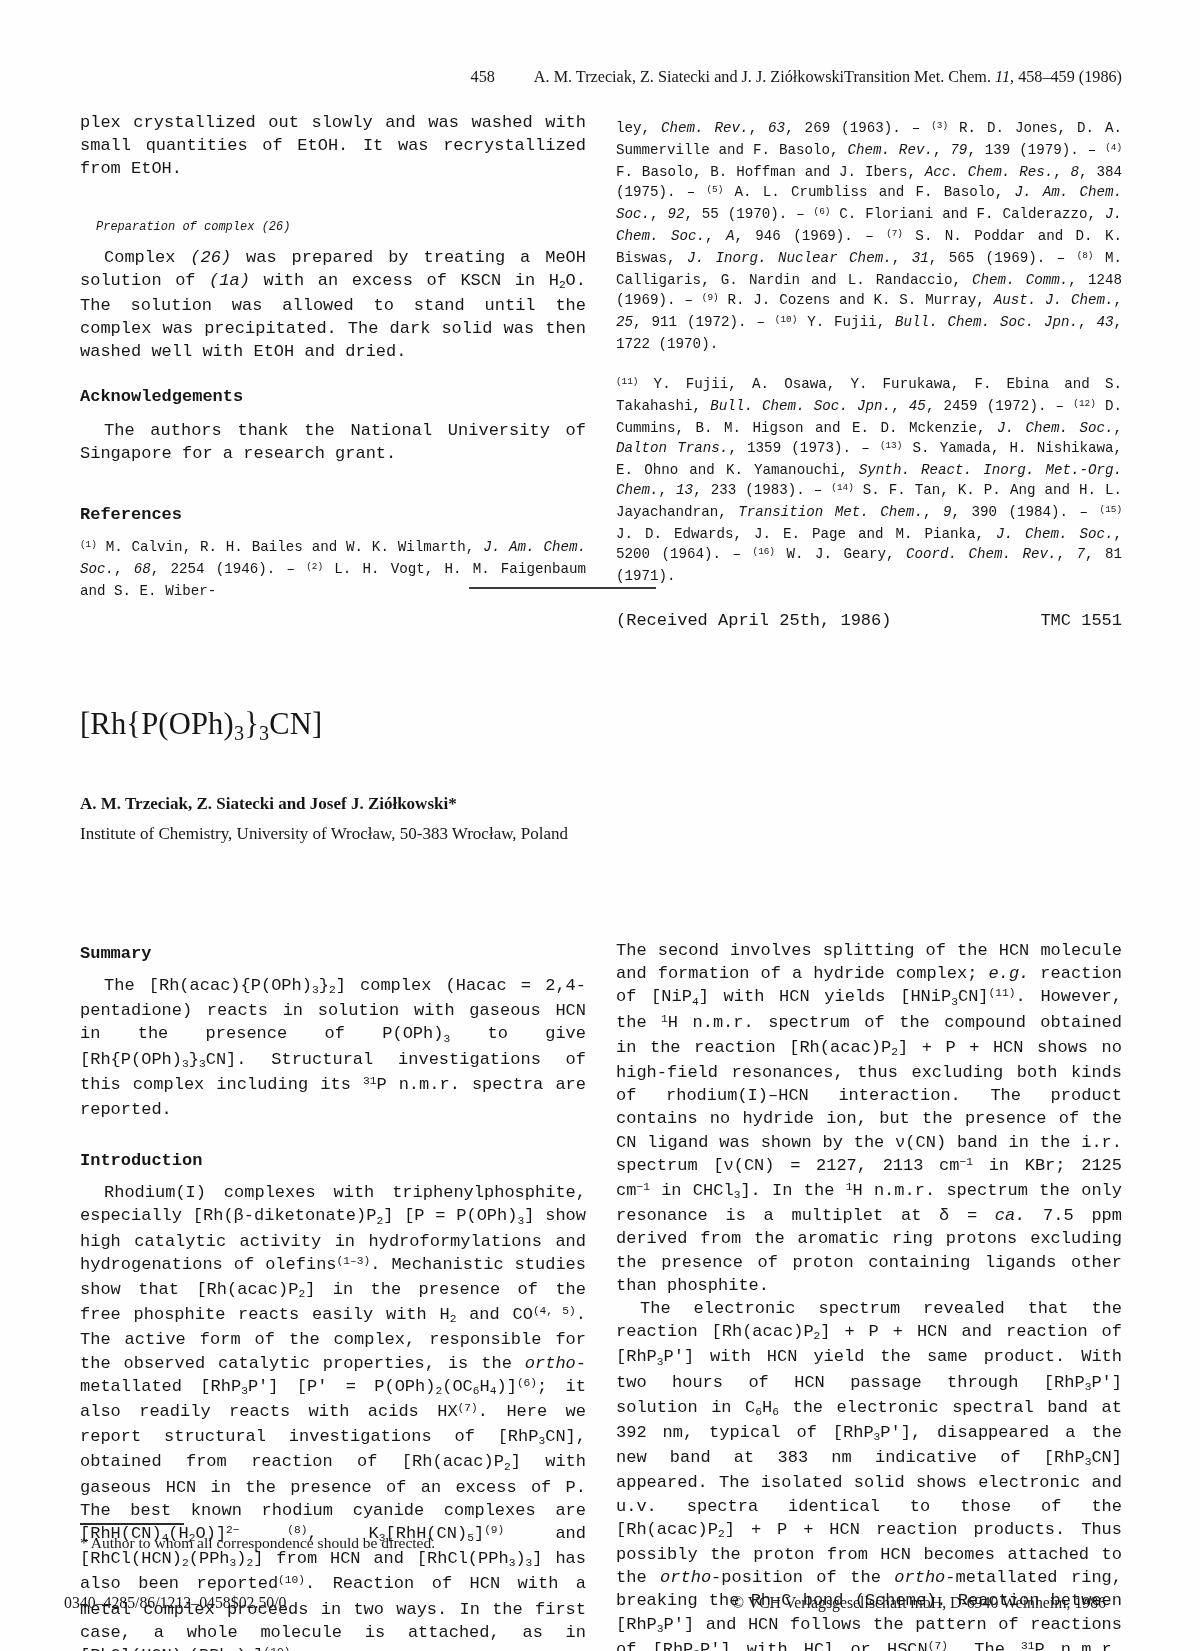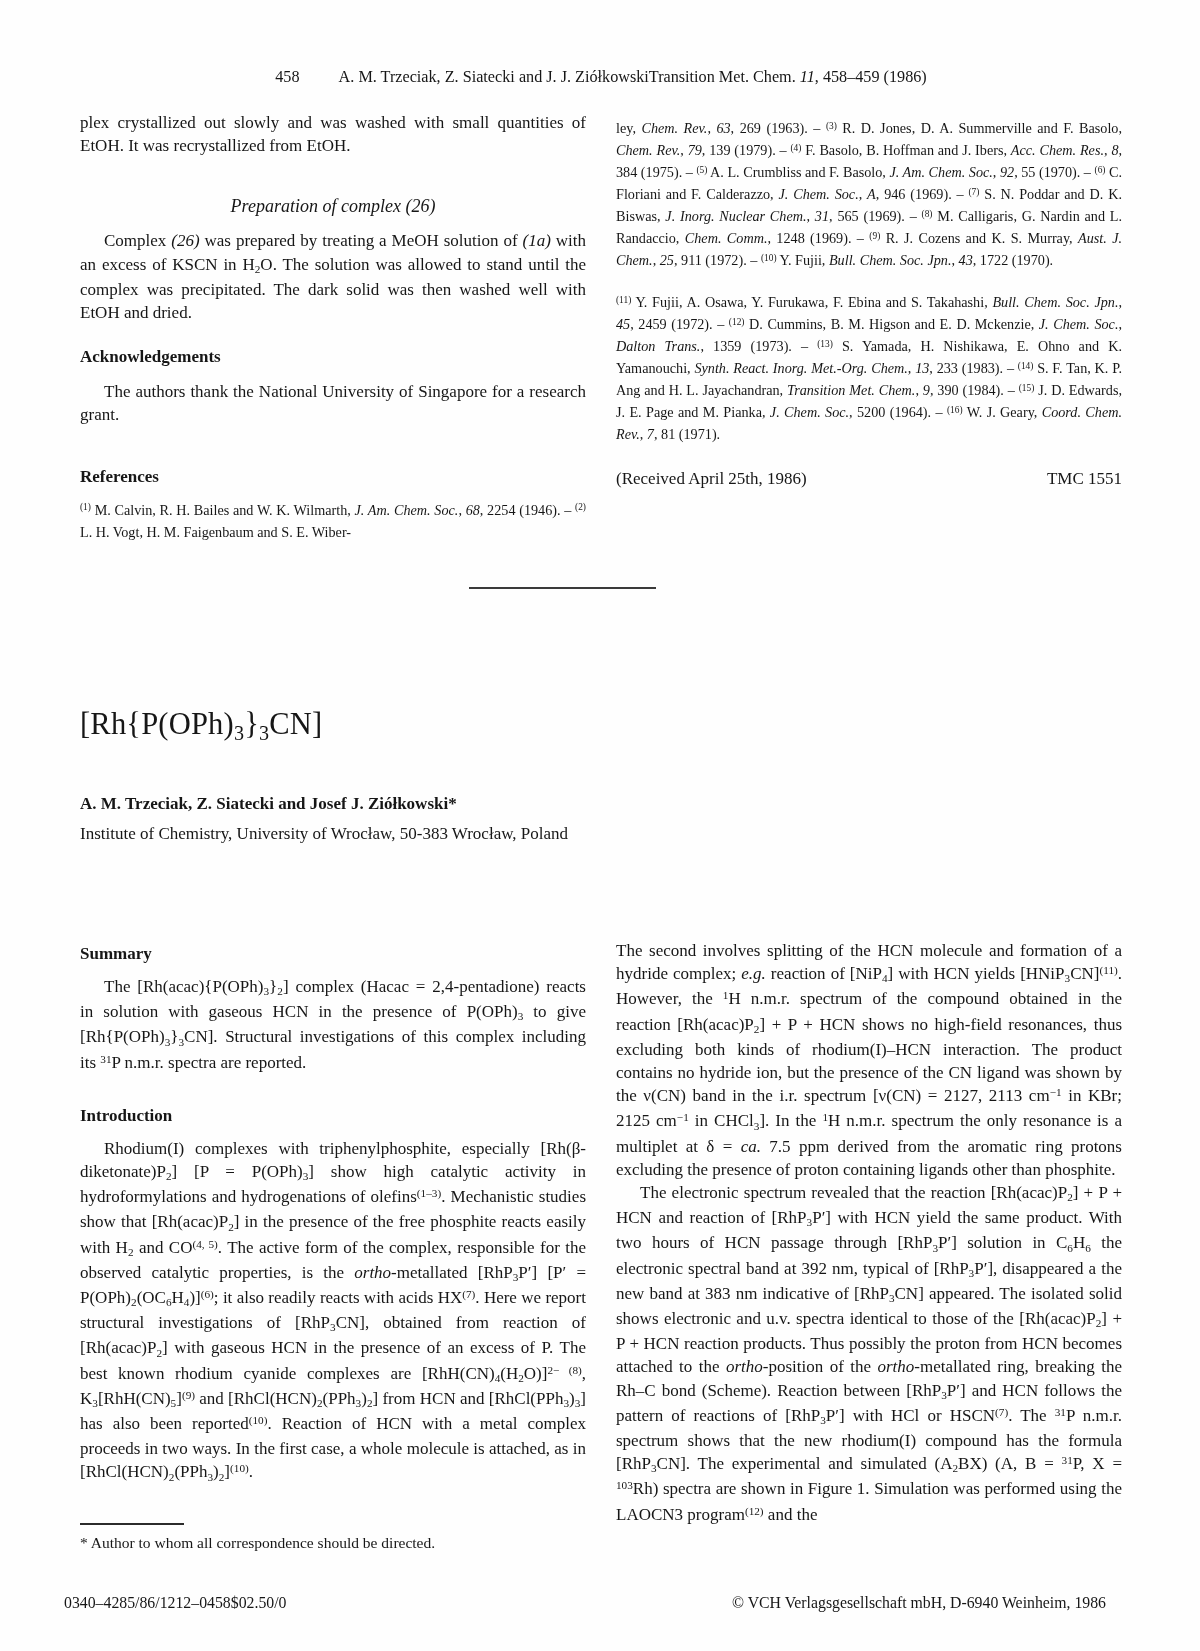"458 A. M. Trzeciak, Z." .running-head { justify-content: center -> flex-end }
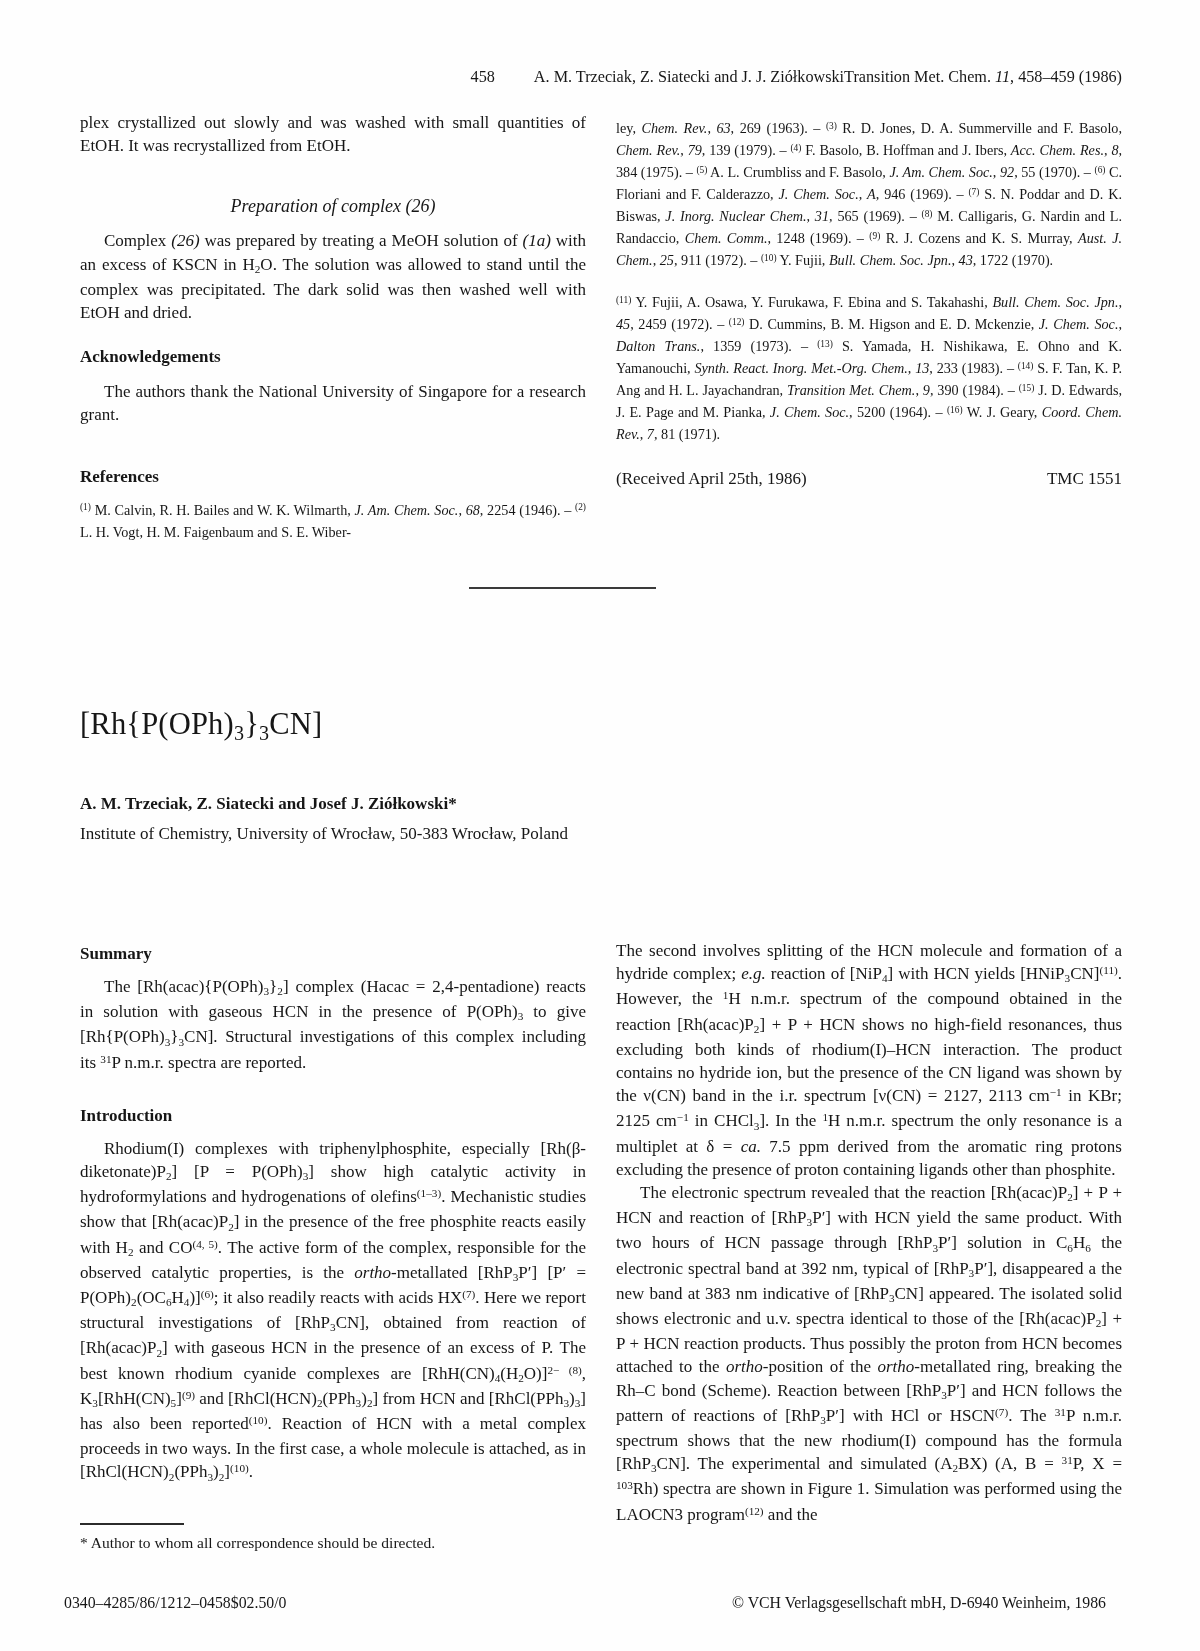"plex crystallized out slowly and" .col { font-family: none -> Liberation Mono, monospace }
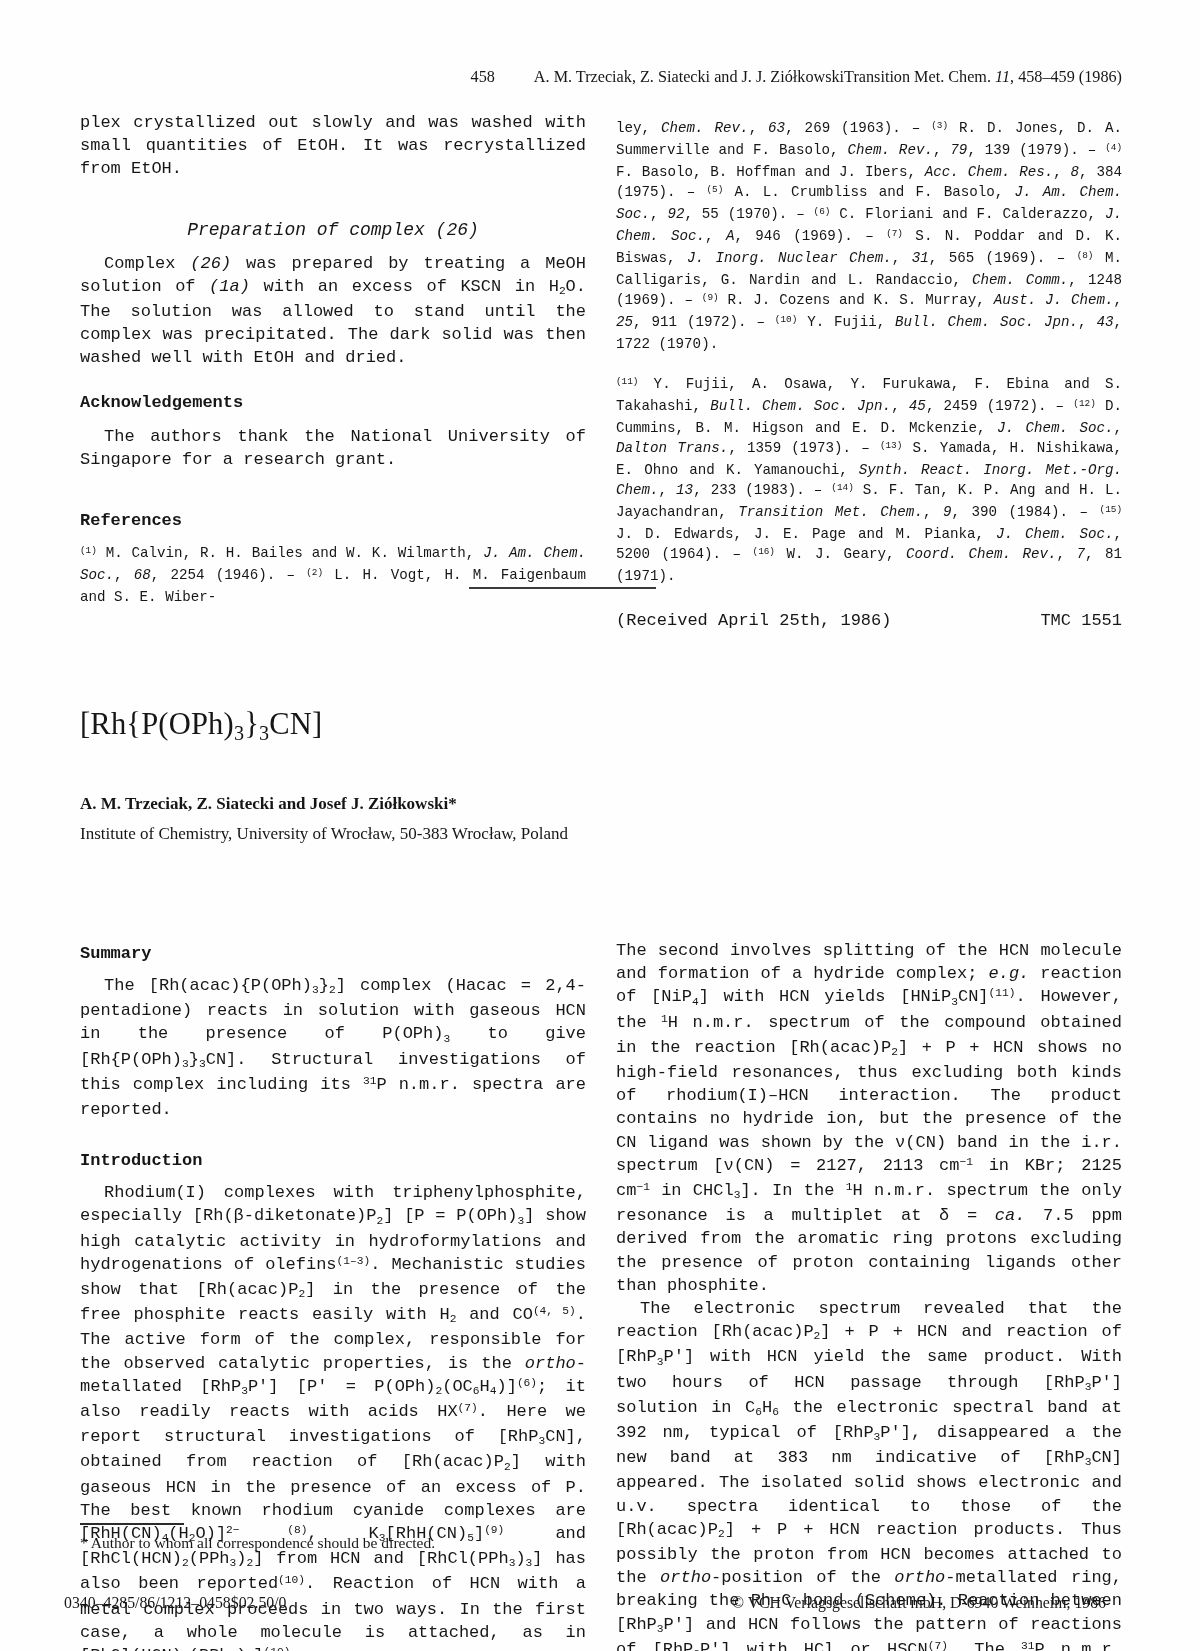"Preparation of complex (26)" .subheading-italic { font-size: 18px -> 12px; text-align: center -> none }
